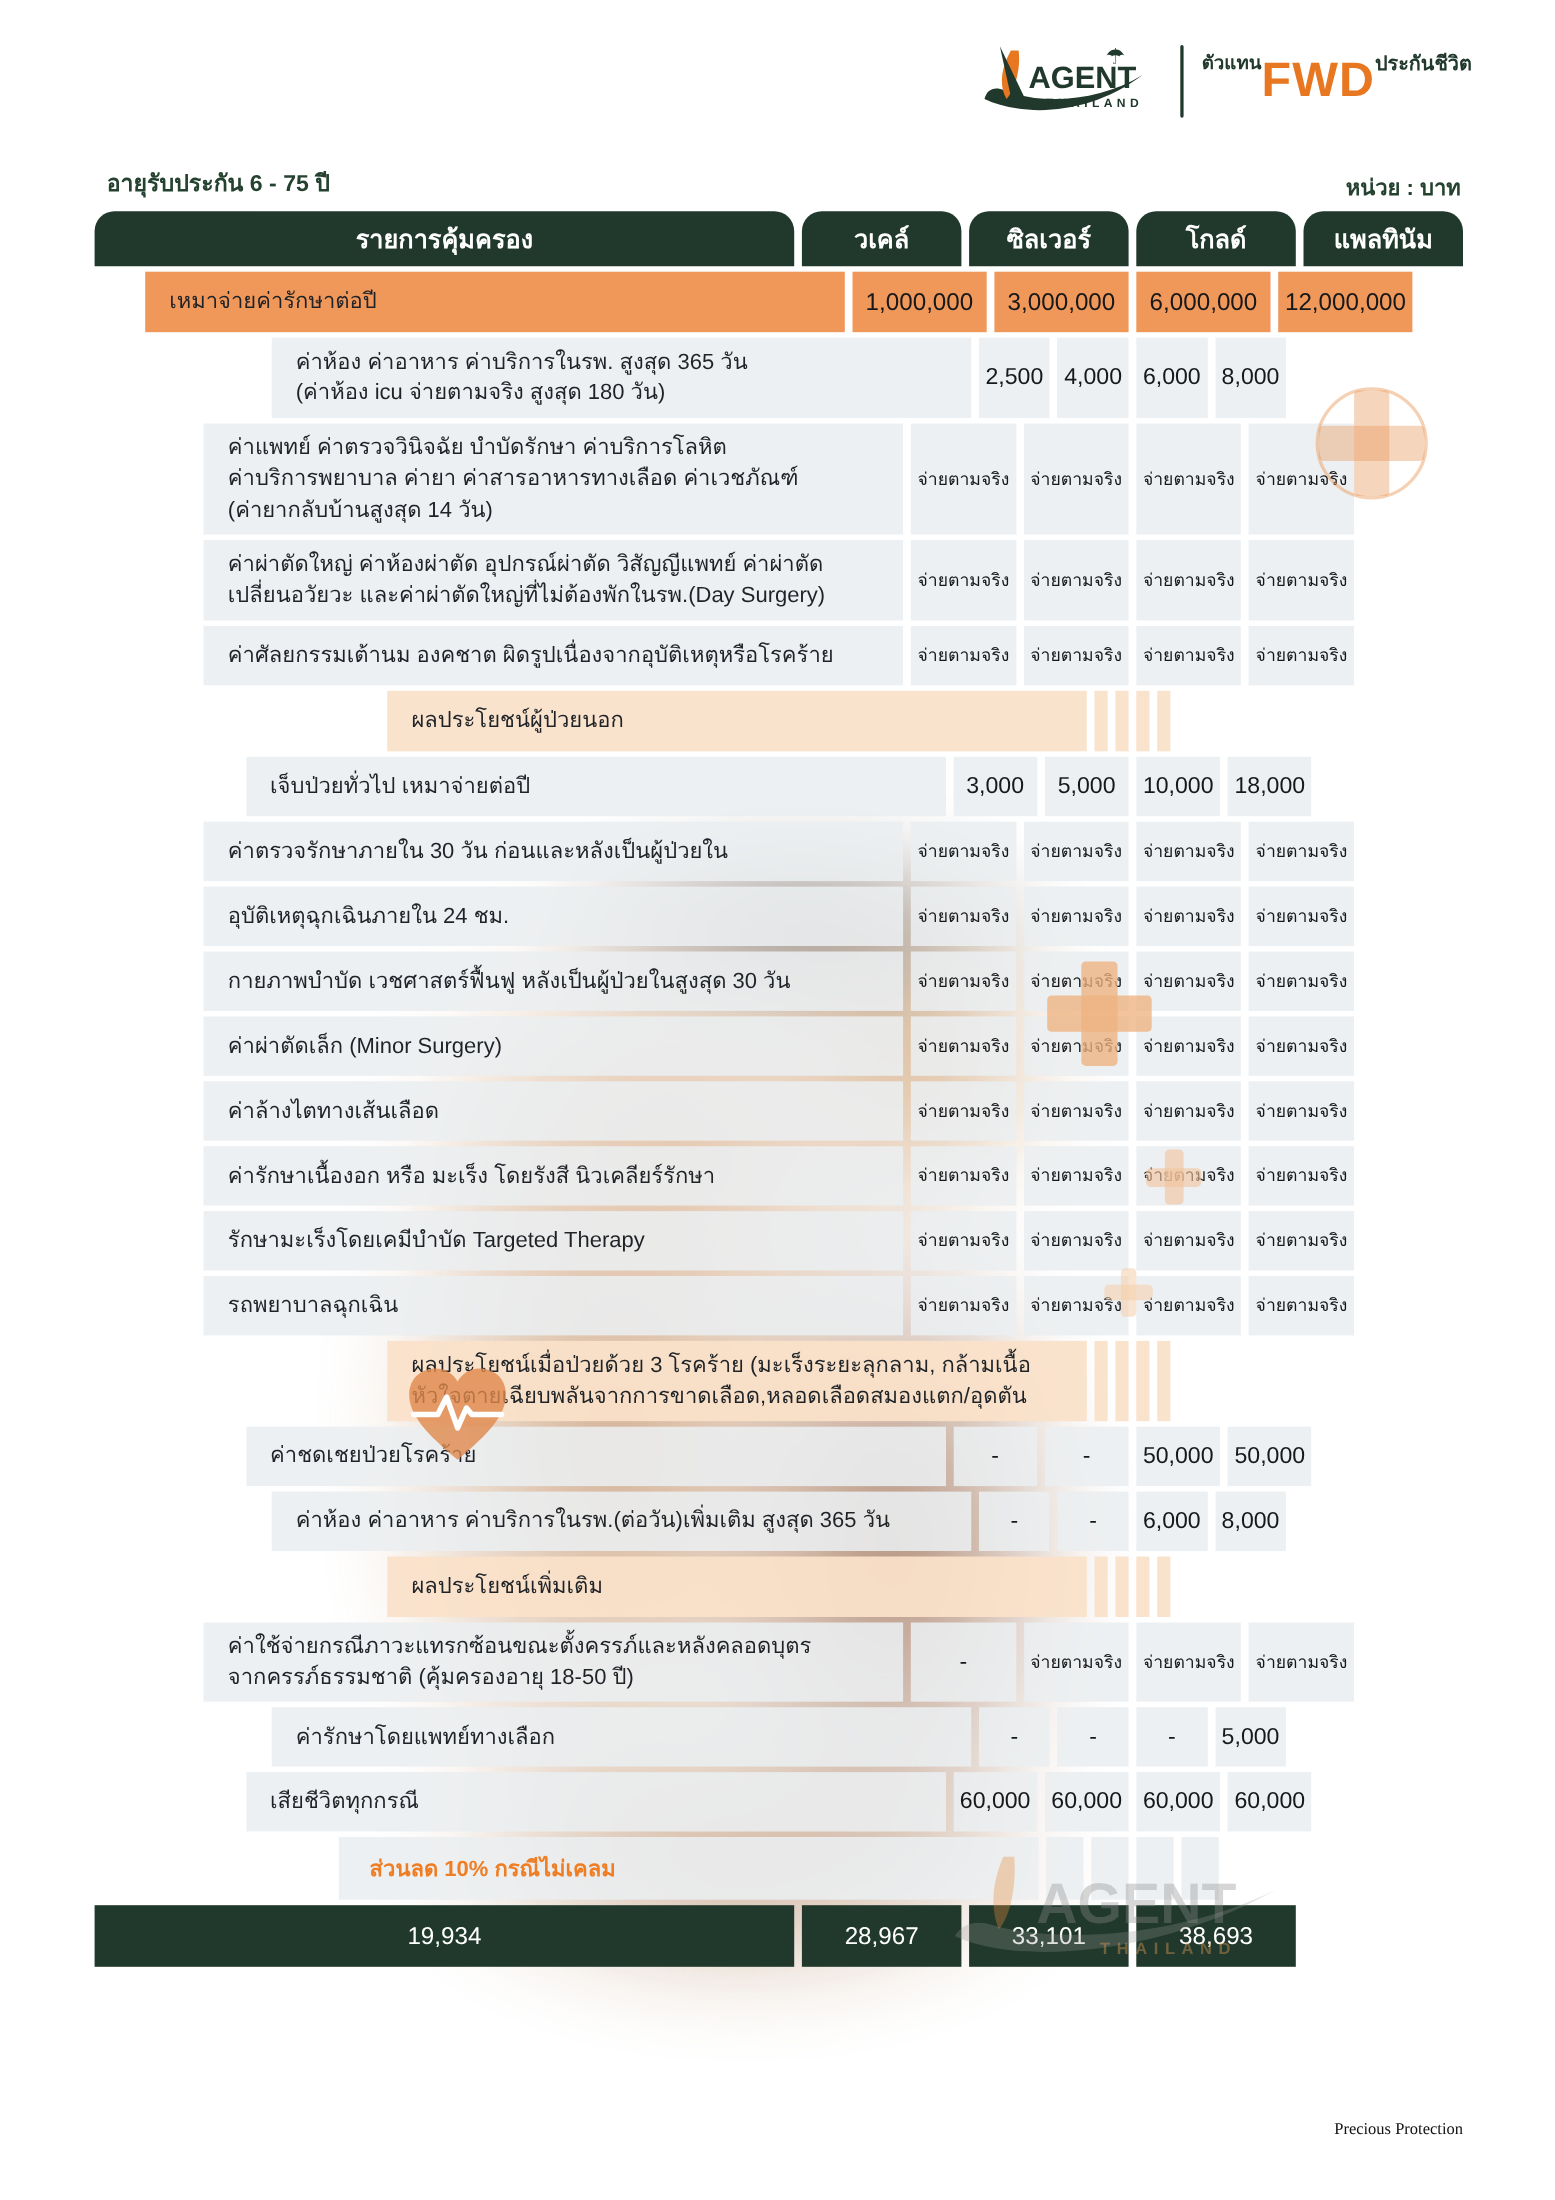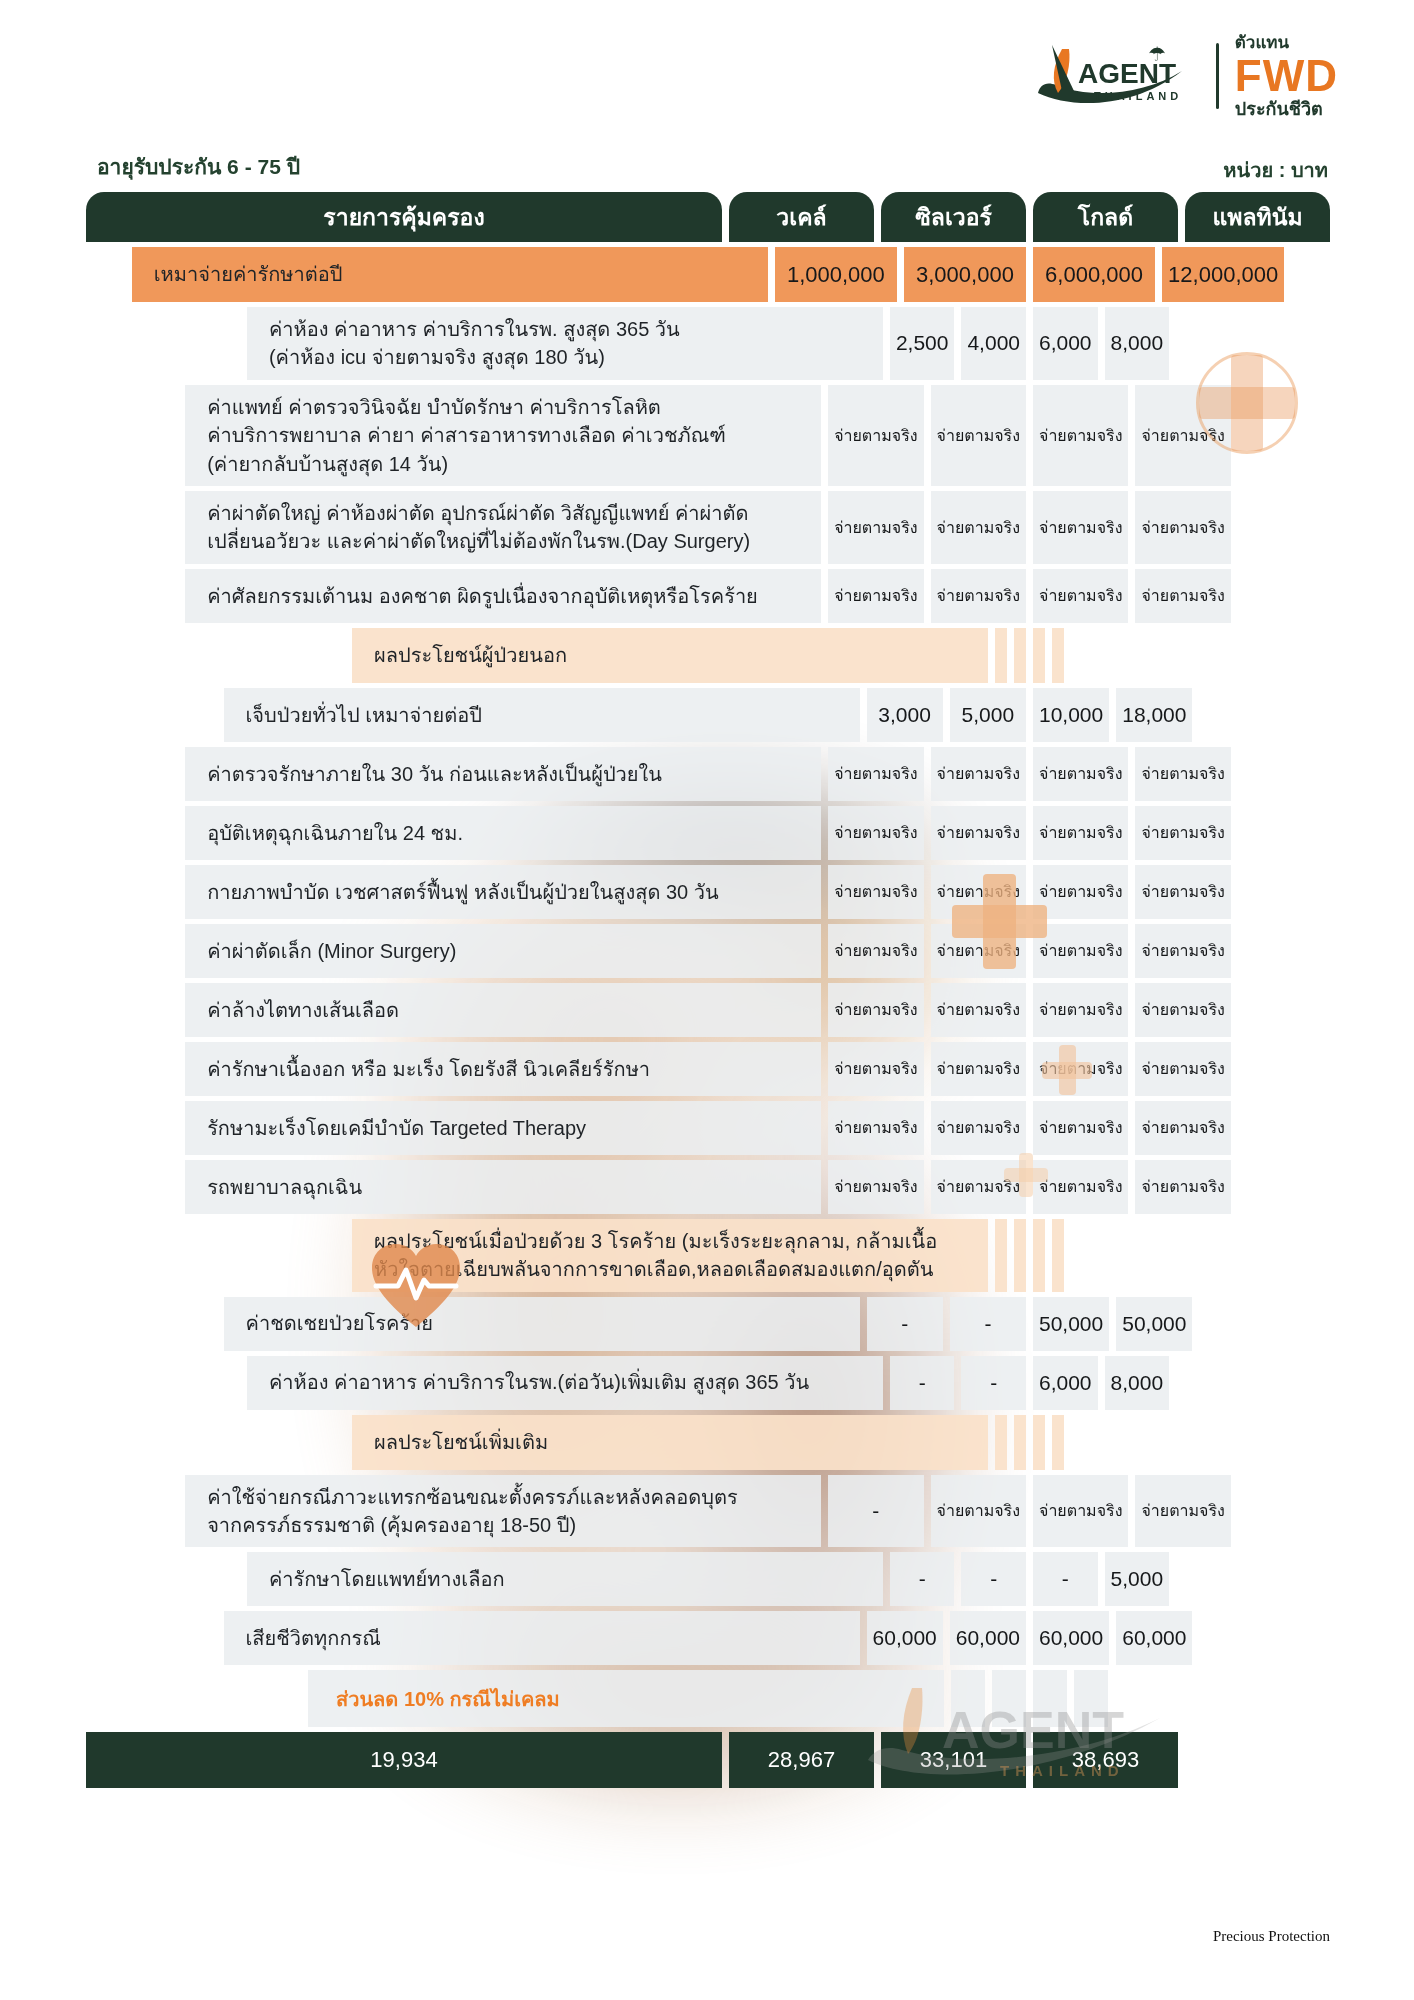"ตัวแทน" .logo-fwd { flex-direction: column -> row }
